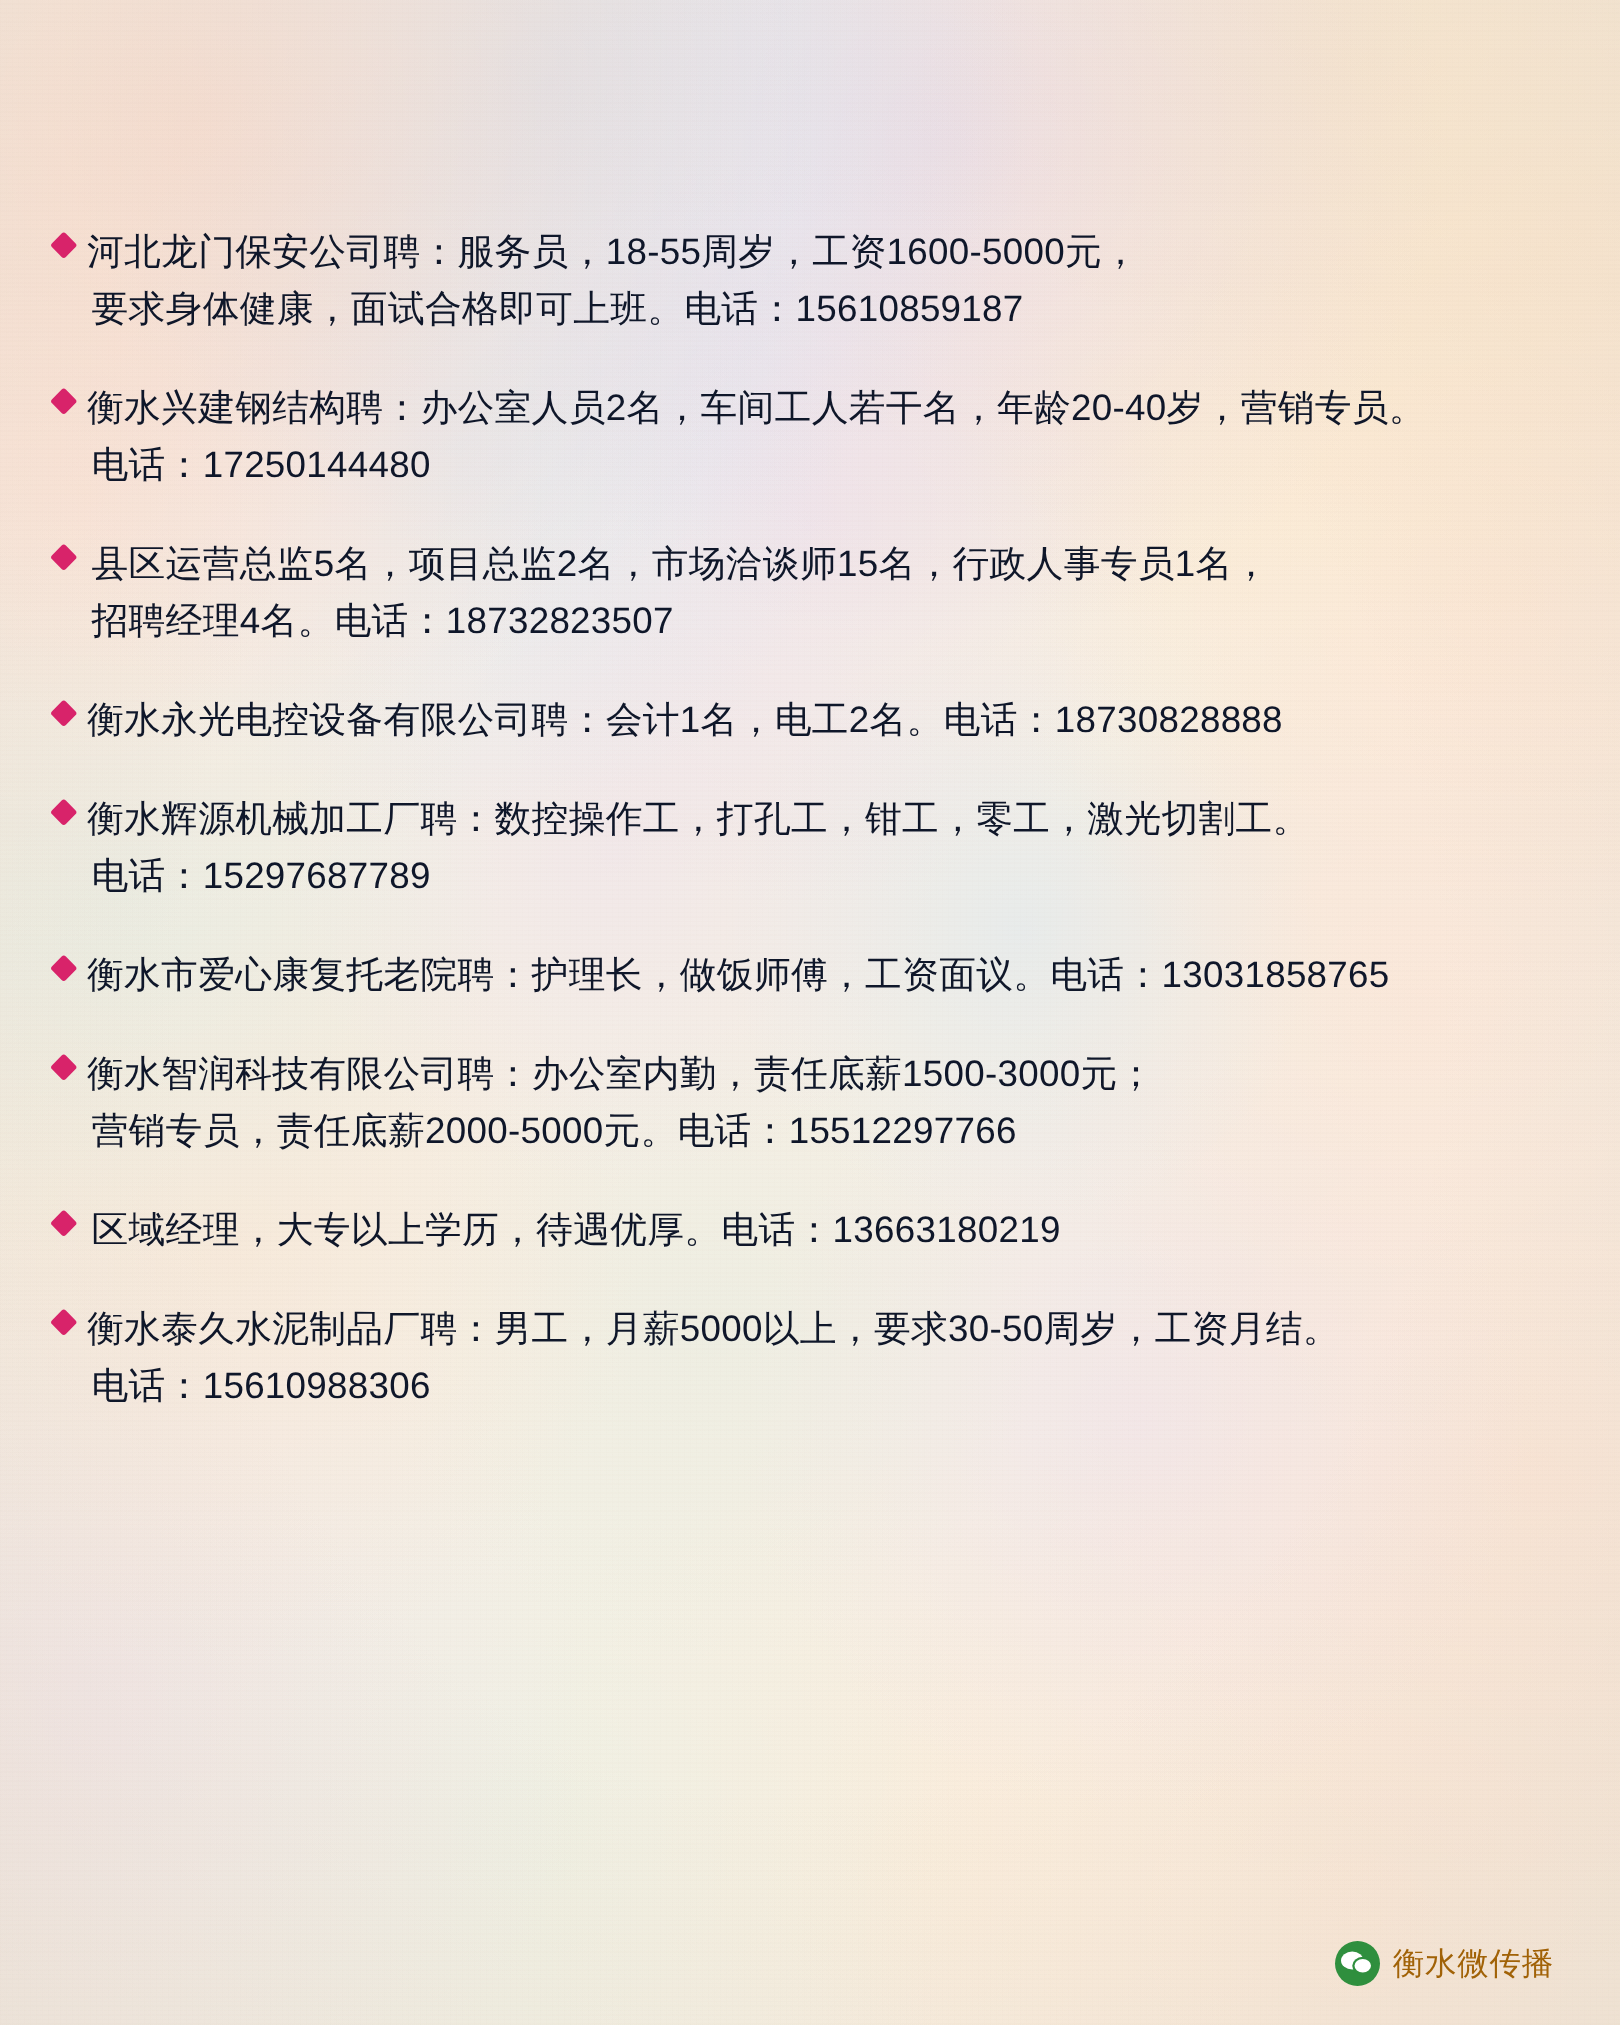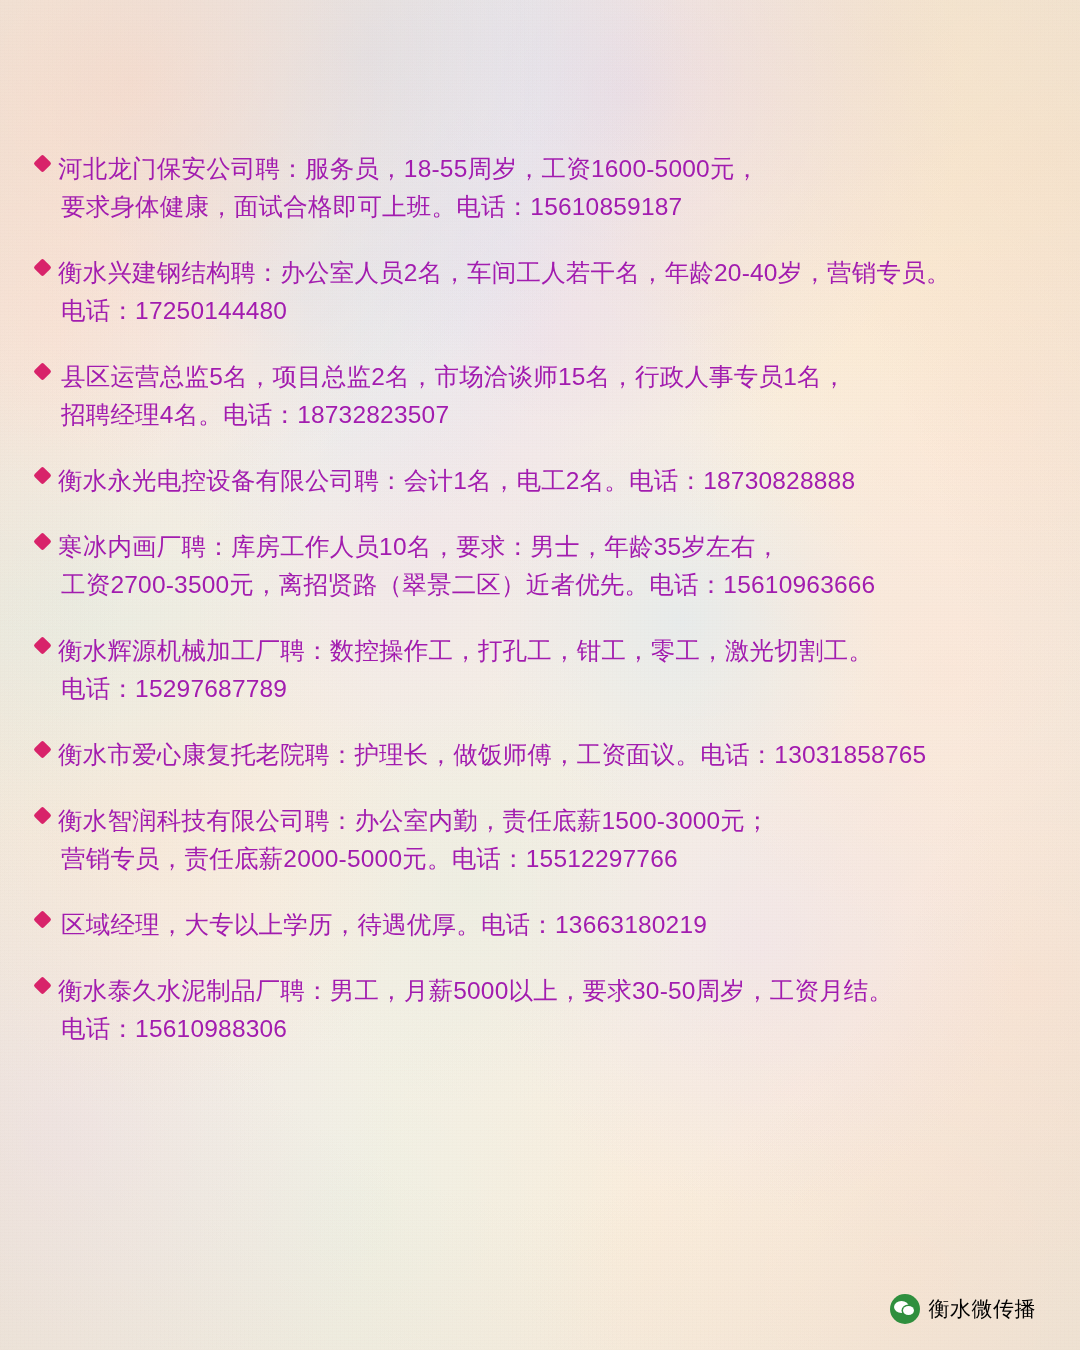"河北龙门保安公司聘：服务员，18-55周岁，工资1600-5000元，" .line { color: #a21caf -> #0f172a }
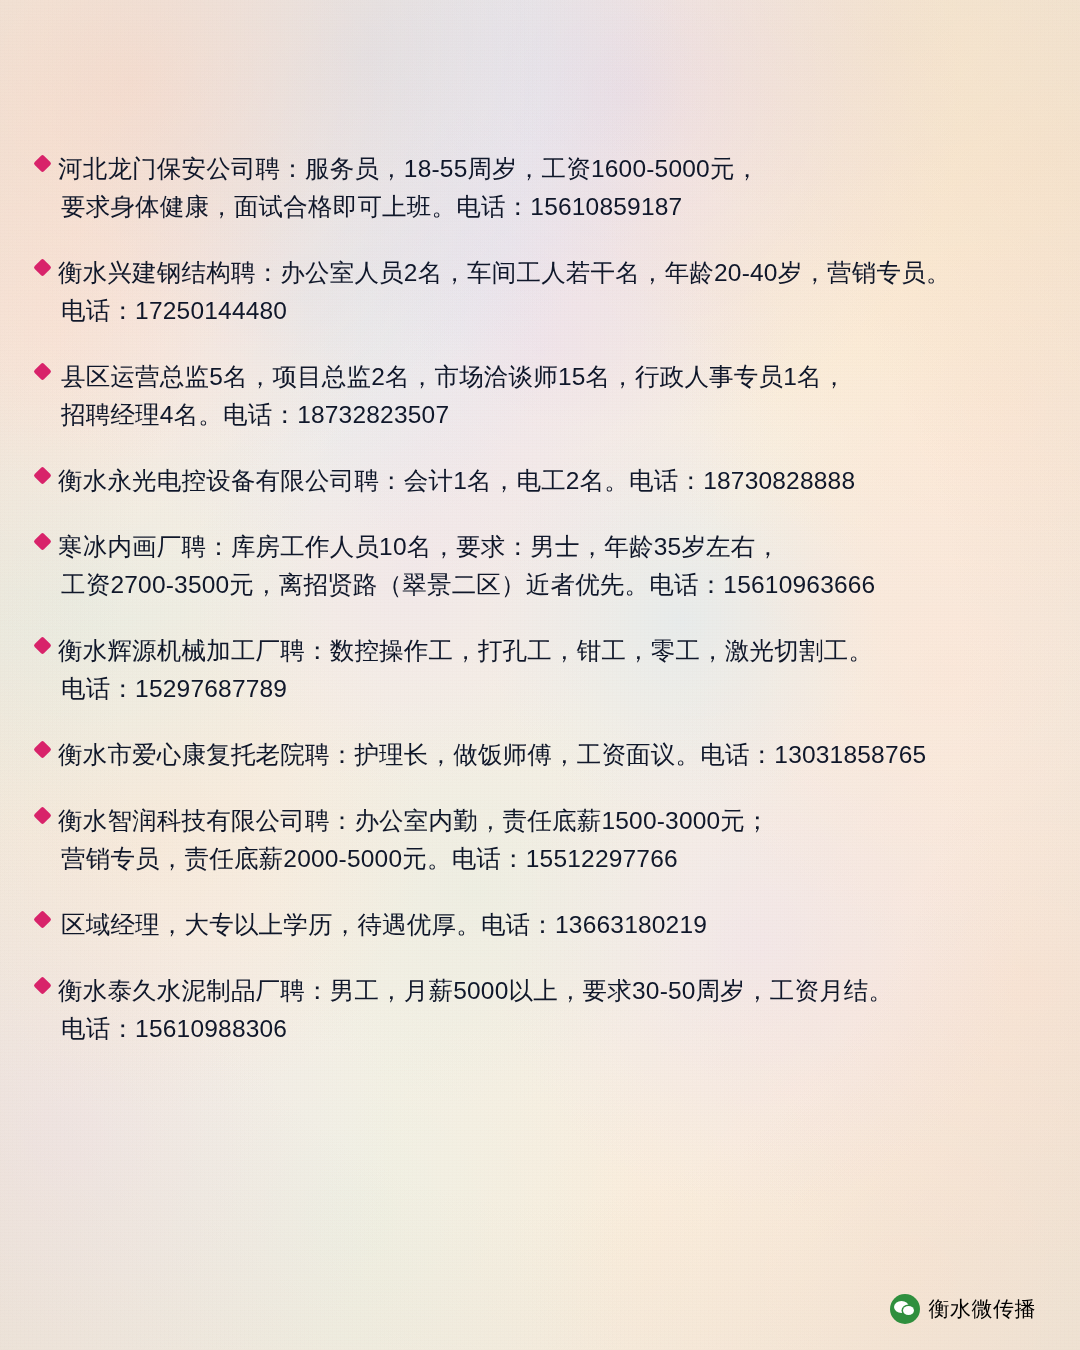"寒冰内画厂聘：库房工作人员10名，要求：男士，年龄35岁左右，" div.listing { html: <div> <span></span> <span> <span>寒冰内画厂聘：库房工作人员10名，要求：男士，年龄35岁左右，</span> <span>工资2700-3500元，离招贤路（翠景二区）近者优先。电话：15610963666</span> </span> </div> -> none }
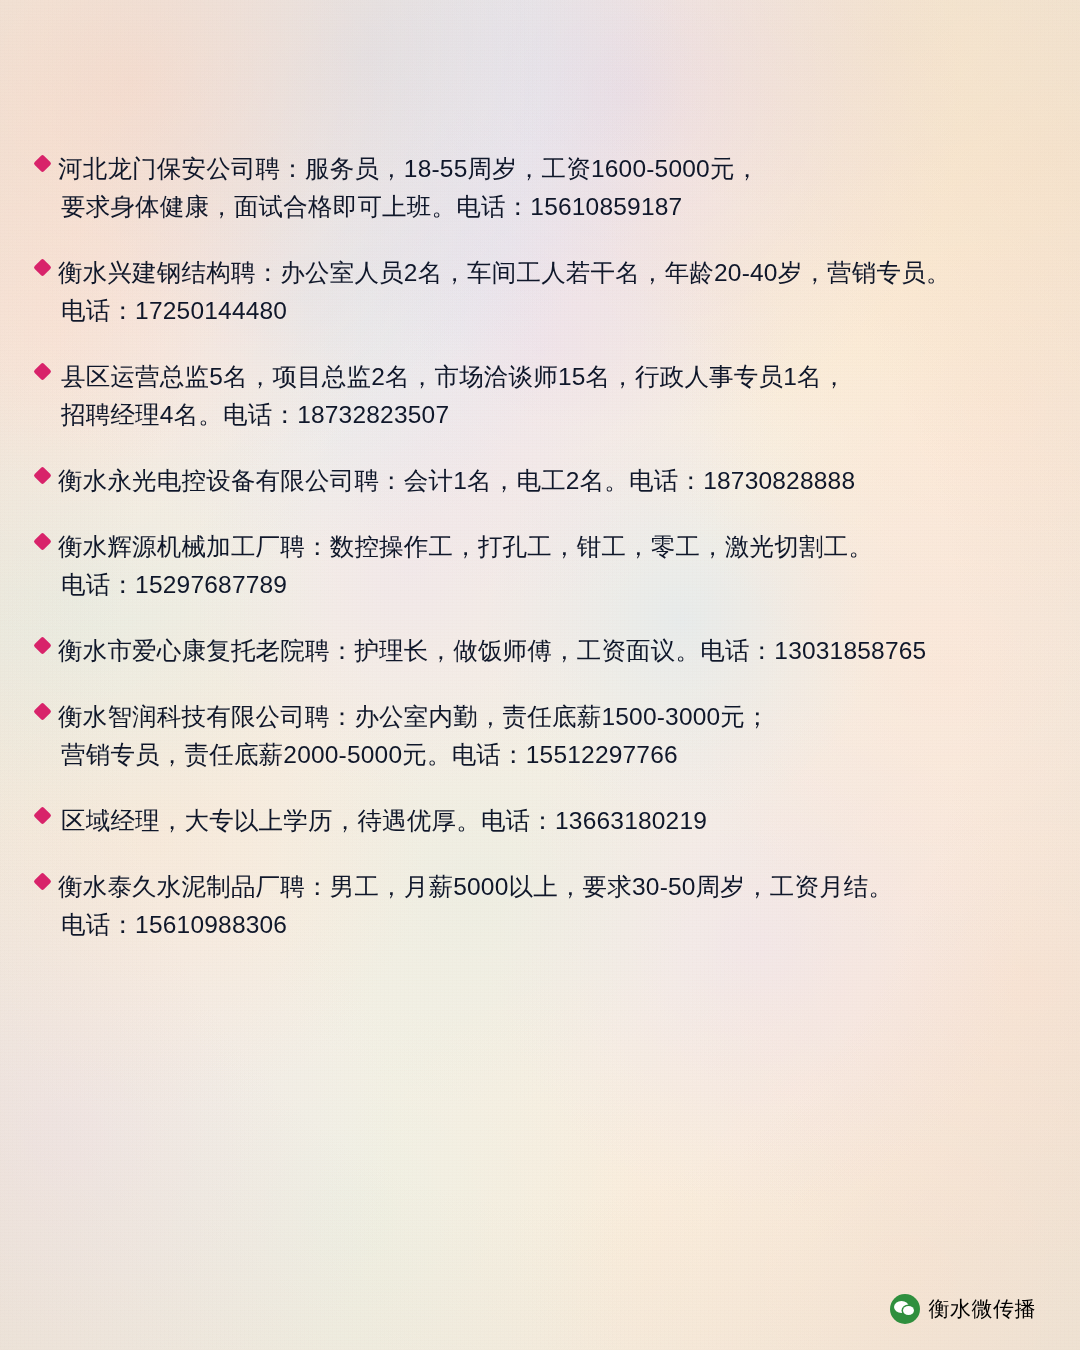"衡水微传播" .footer-name { color: #000000 -> #a16207 }
